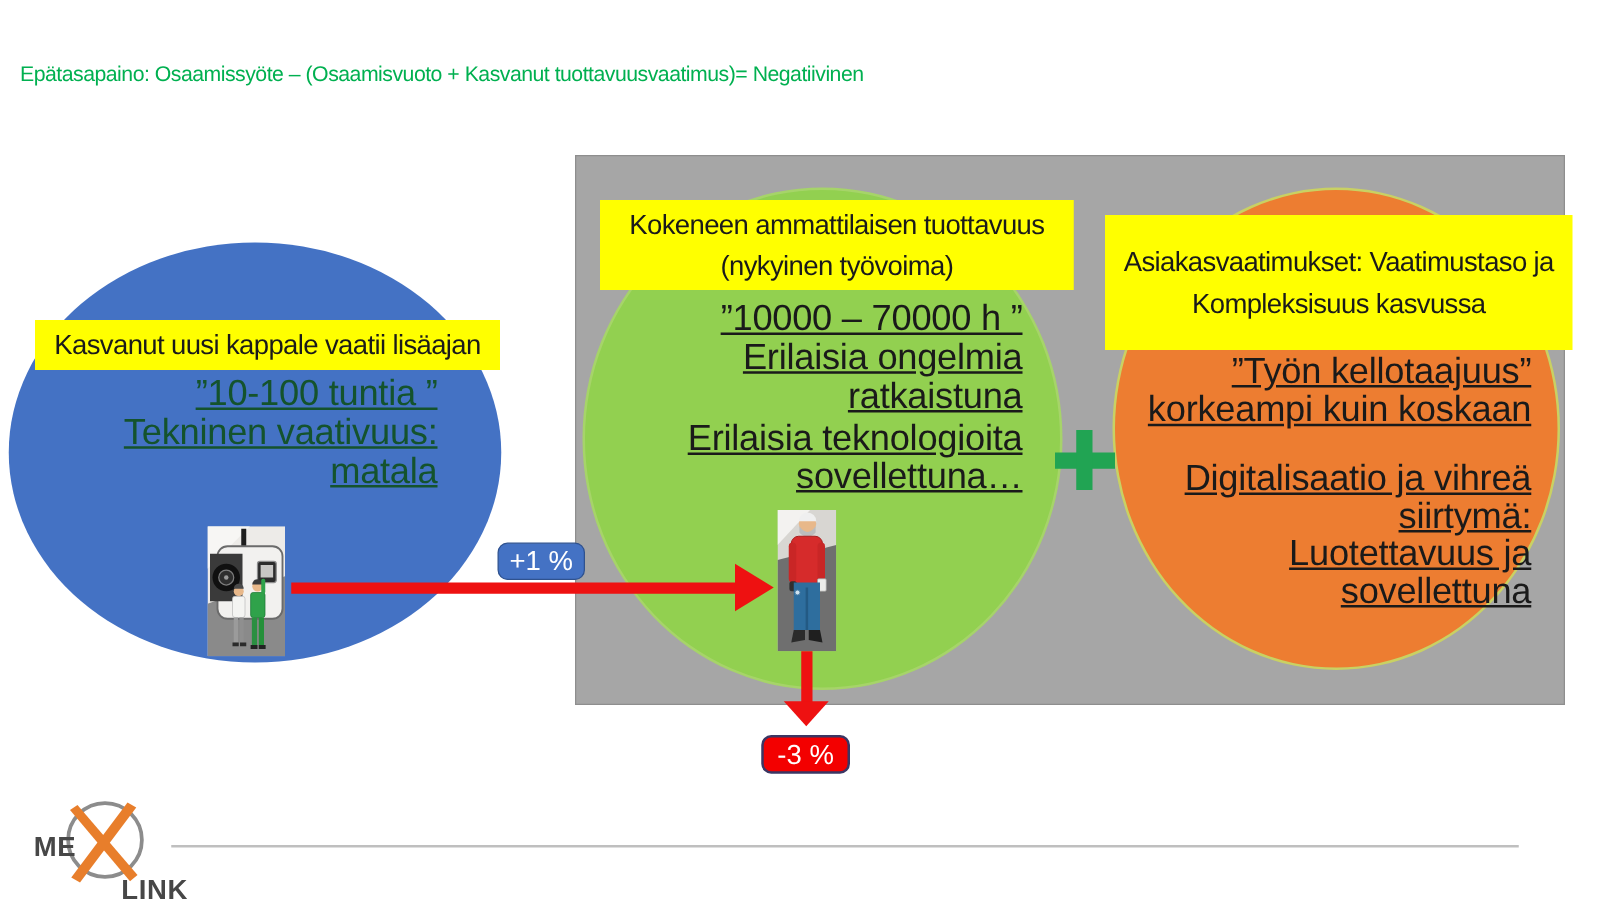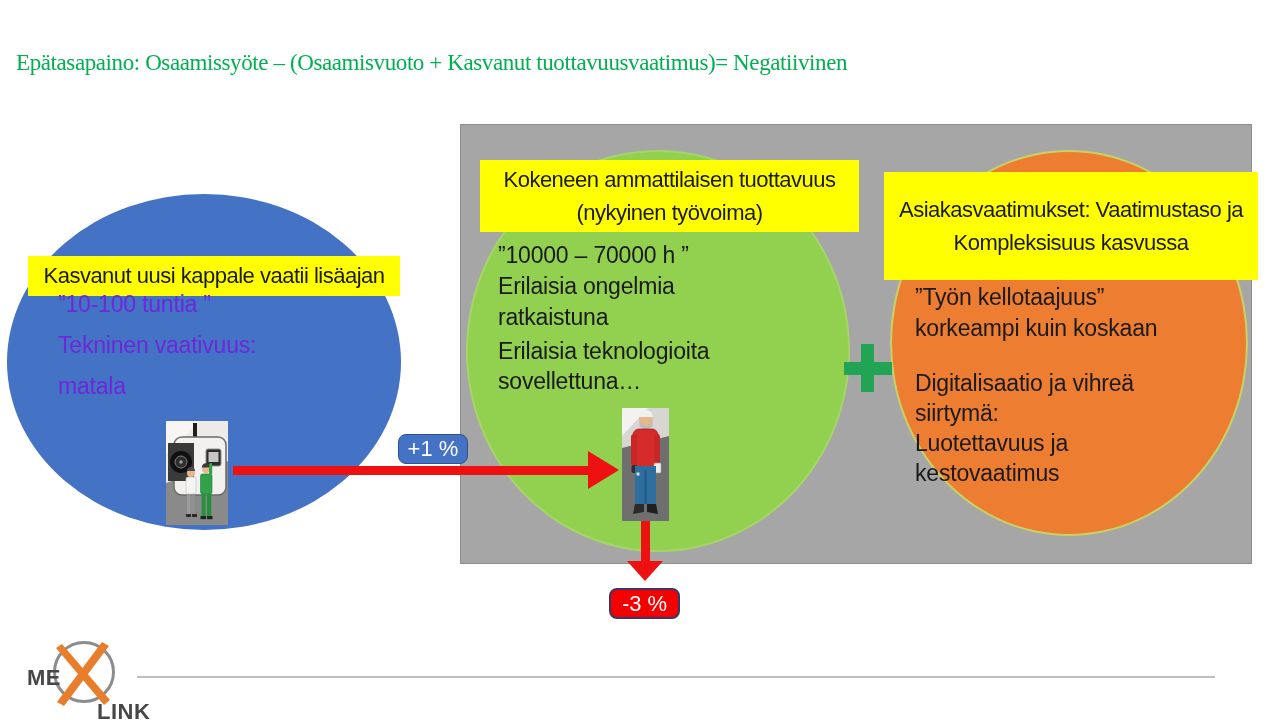"Epätasapaino: Osaamissyöte –" .slide-title { font-family: Liberation Serif, serif -> none; font-size: 23px -> 17px }
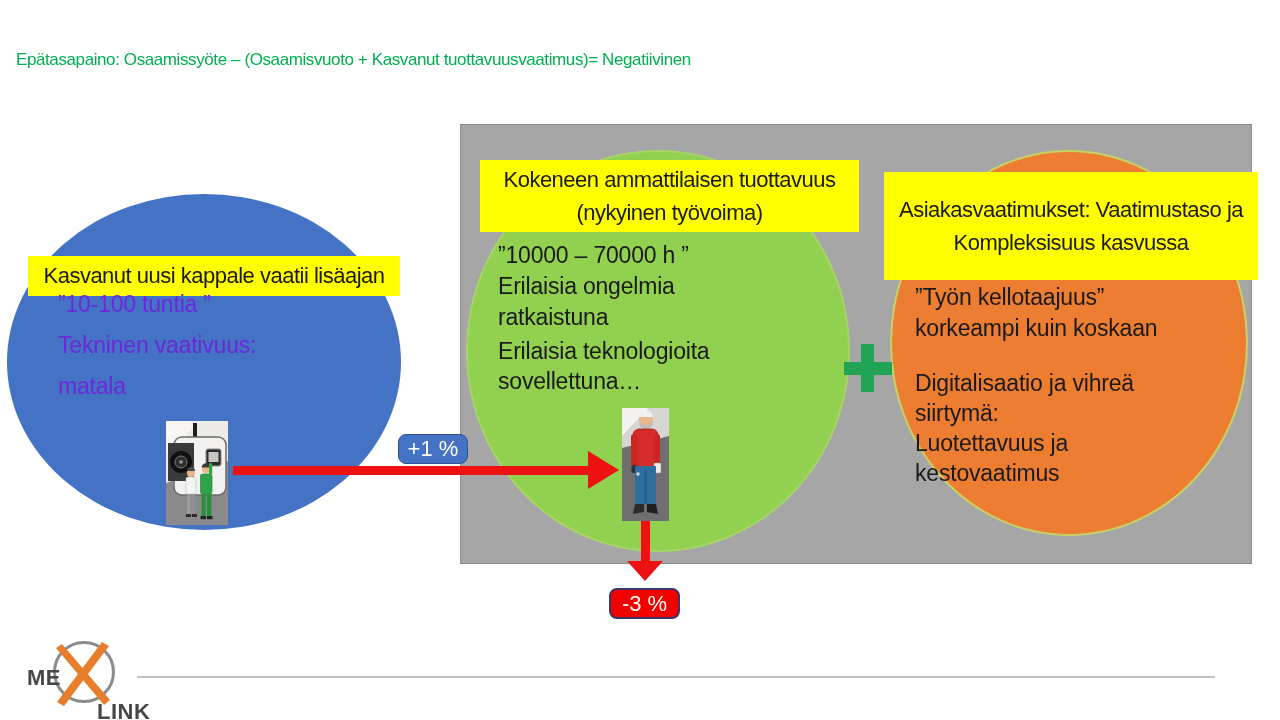"”10000 – 70000 h ”" .bodytext { font-size: 23px -> 29px; text-align: left -> right; text-decoration: none -> underline }
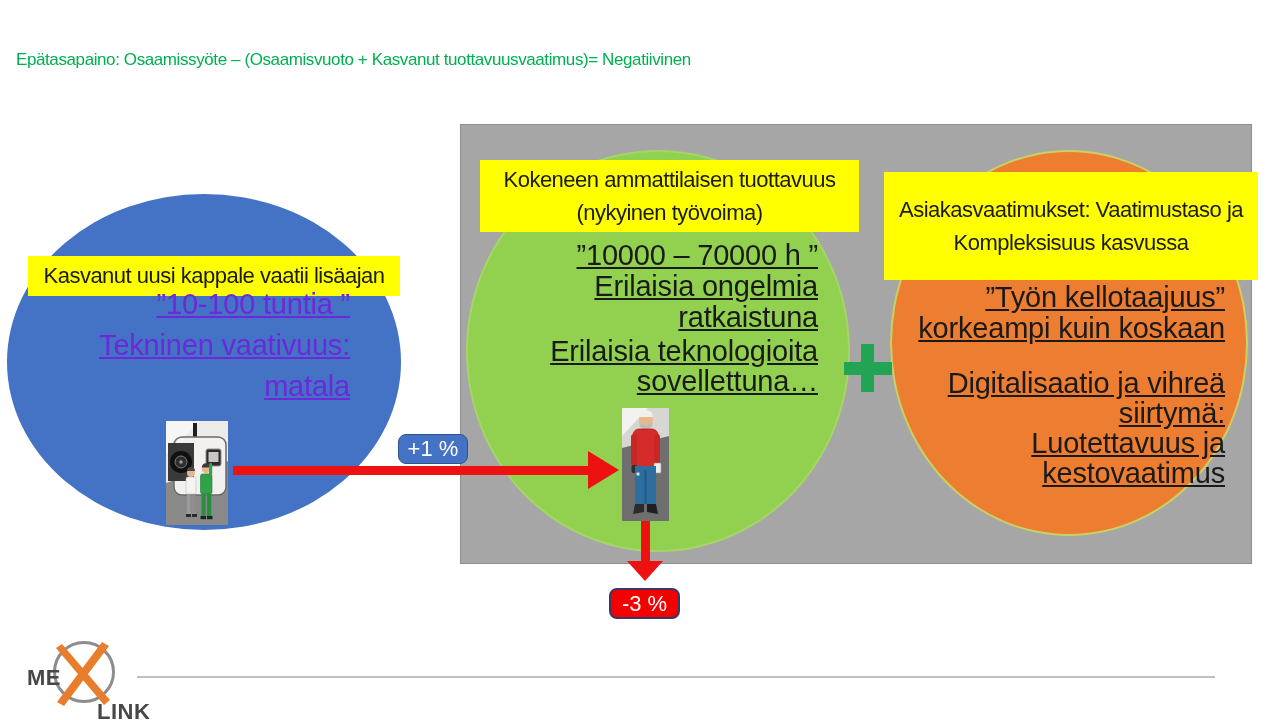"”10-100 tuntia ”" .blue-body { color: #6d28d9 -> #14532d; line-height: 41px -> 31px; top: 284px -> 300px }
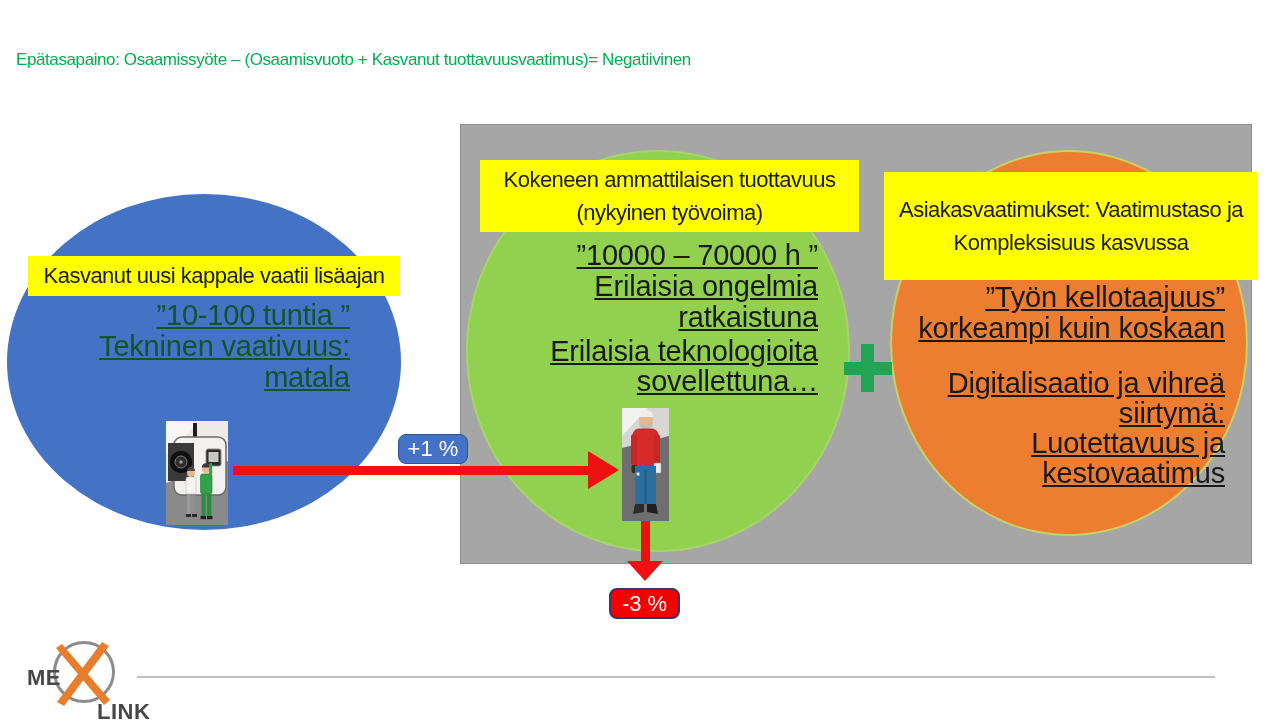"Digitalisaatio ja vihreä" div.abs { text: kestovaatimus -> sovellettuna }
